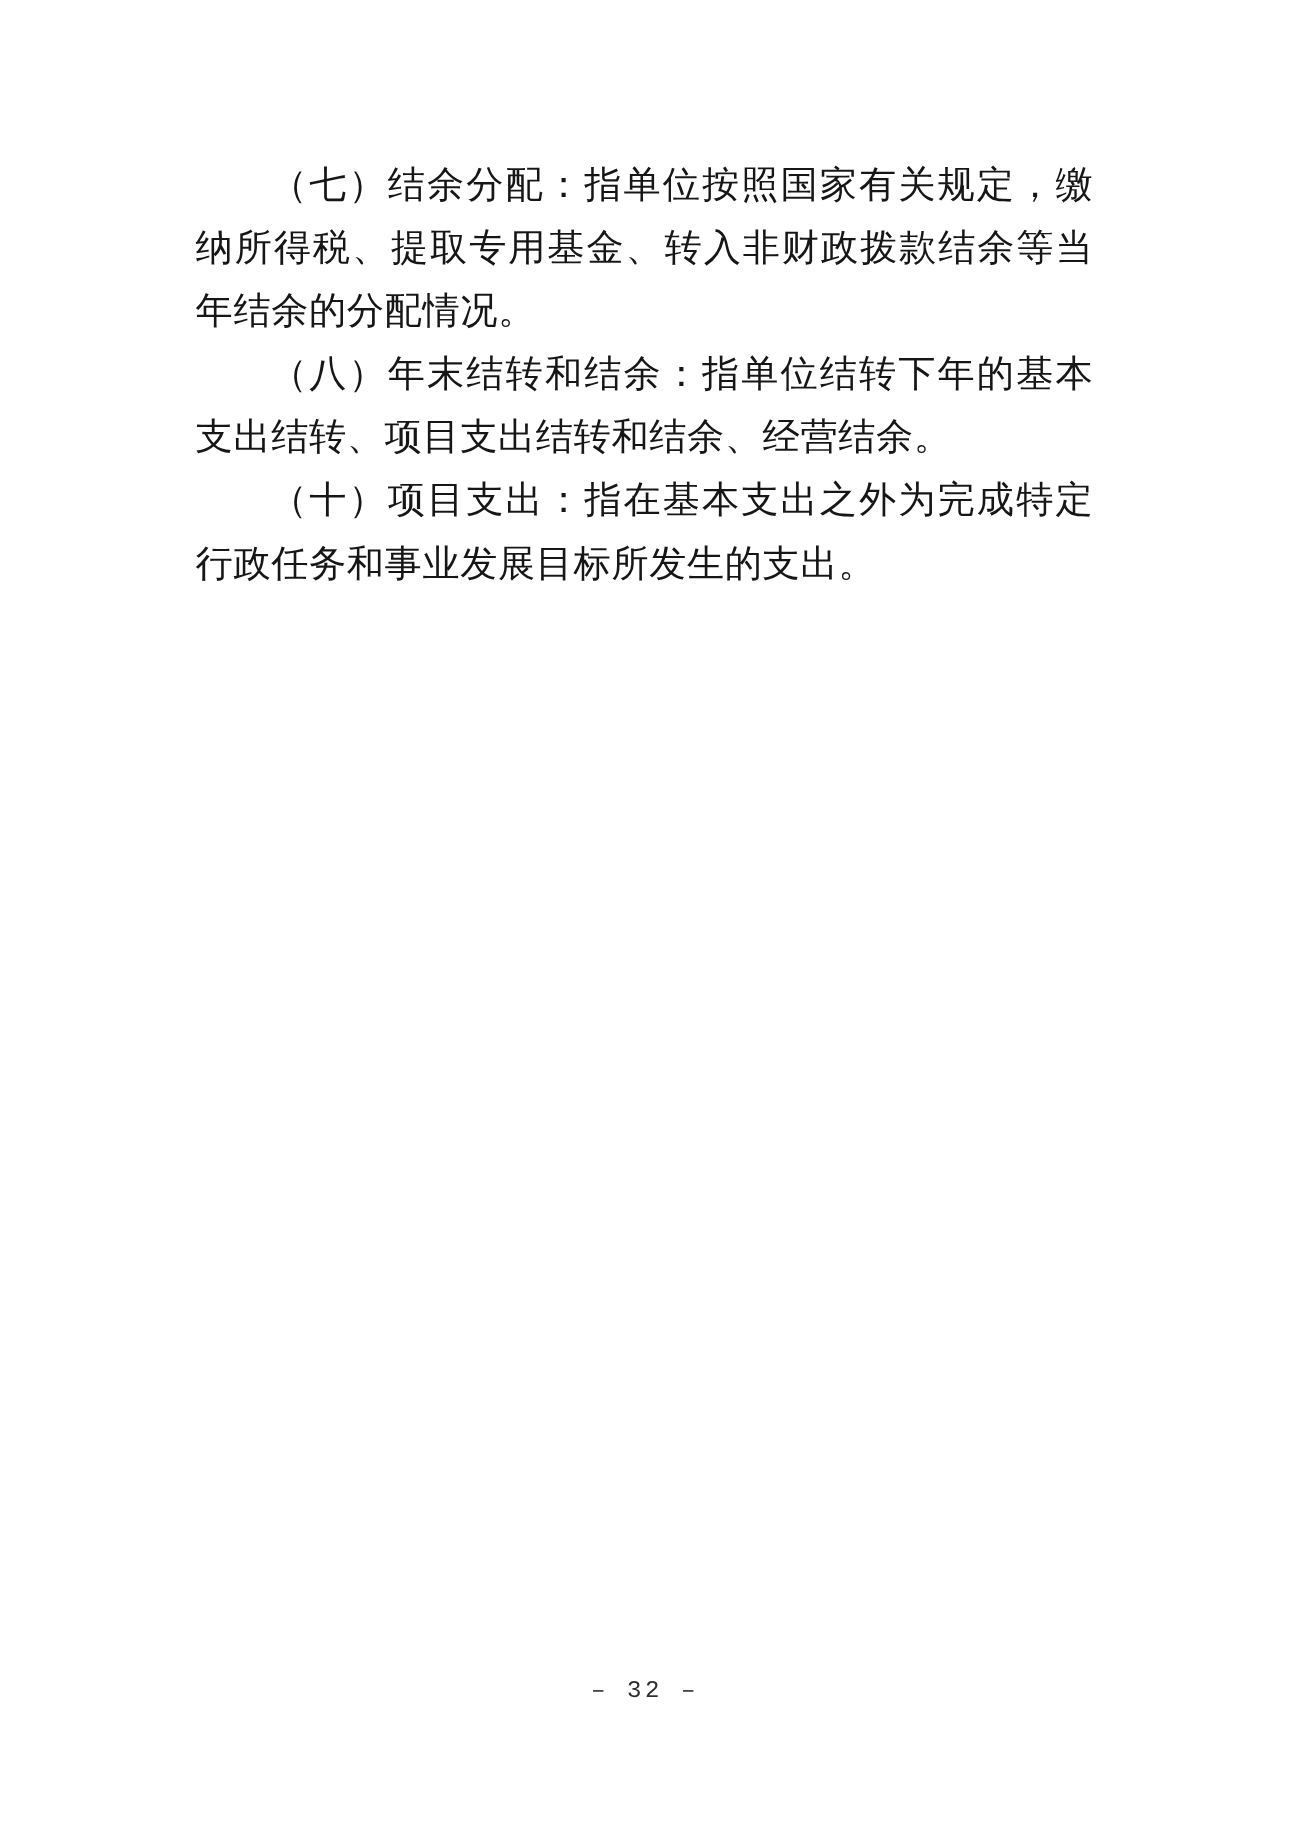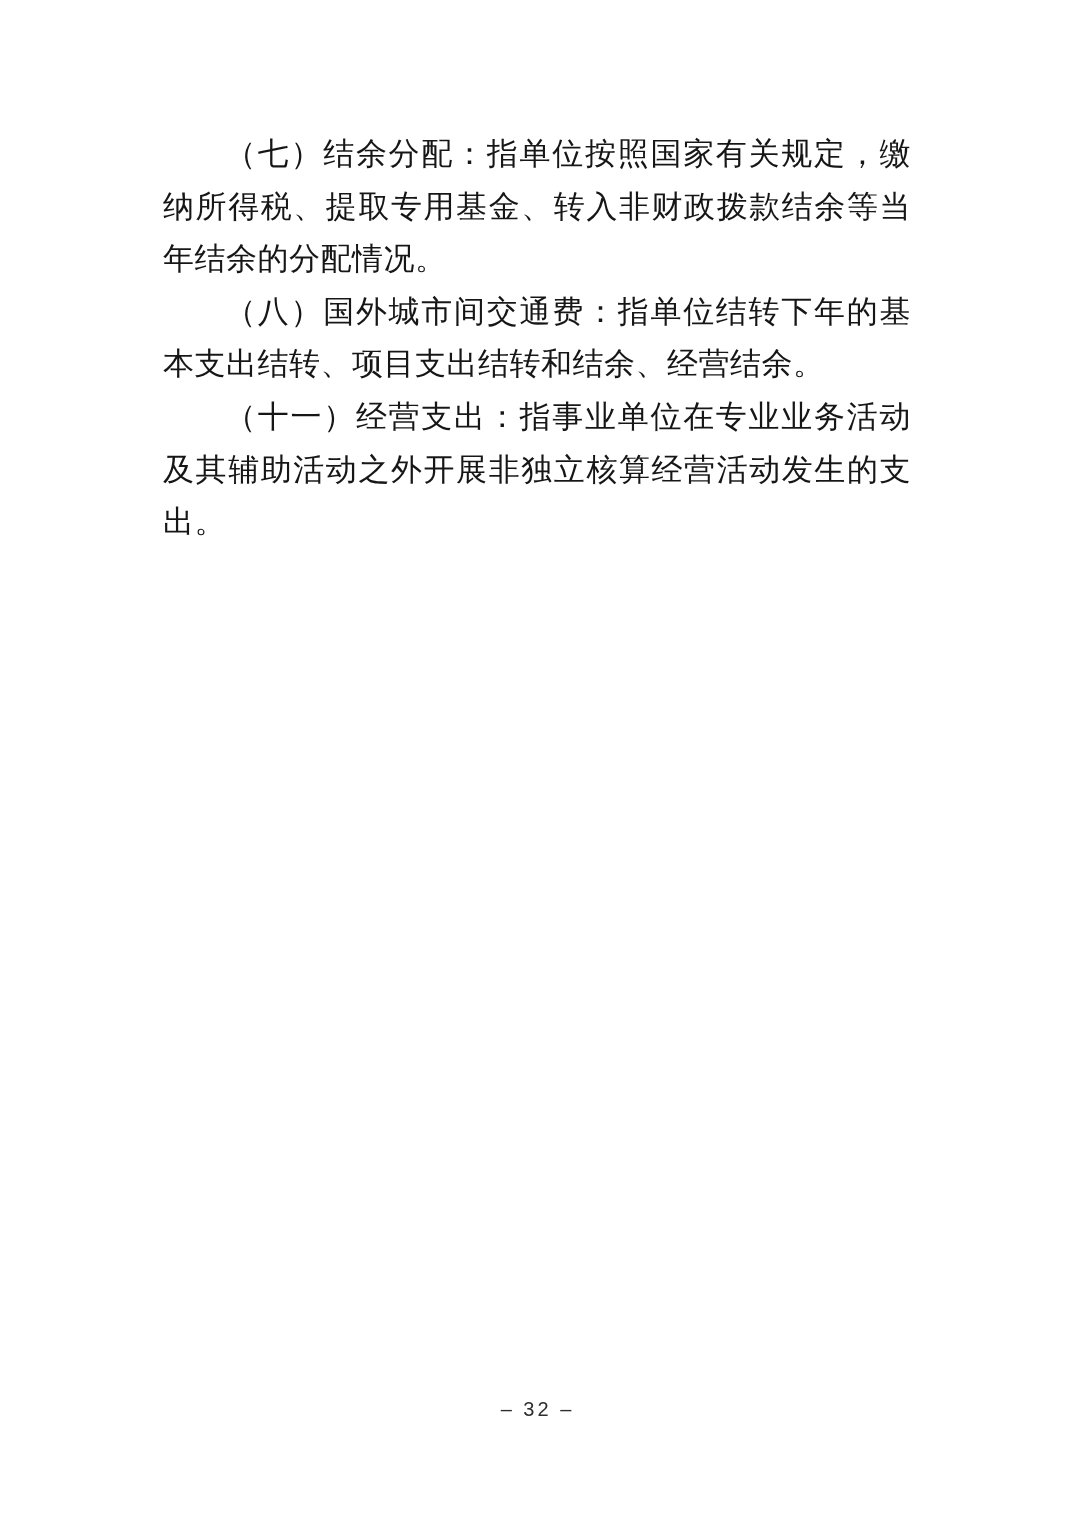"（八）国外城市间交通费：指单位结转下年的基本支出结转、项目支出结转和结余、经营结" p { text: 国外城市间交通费 -> 年末结转和结余 }
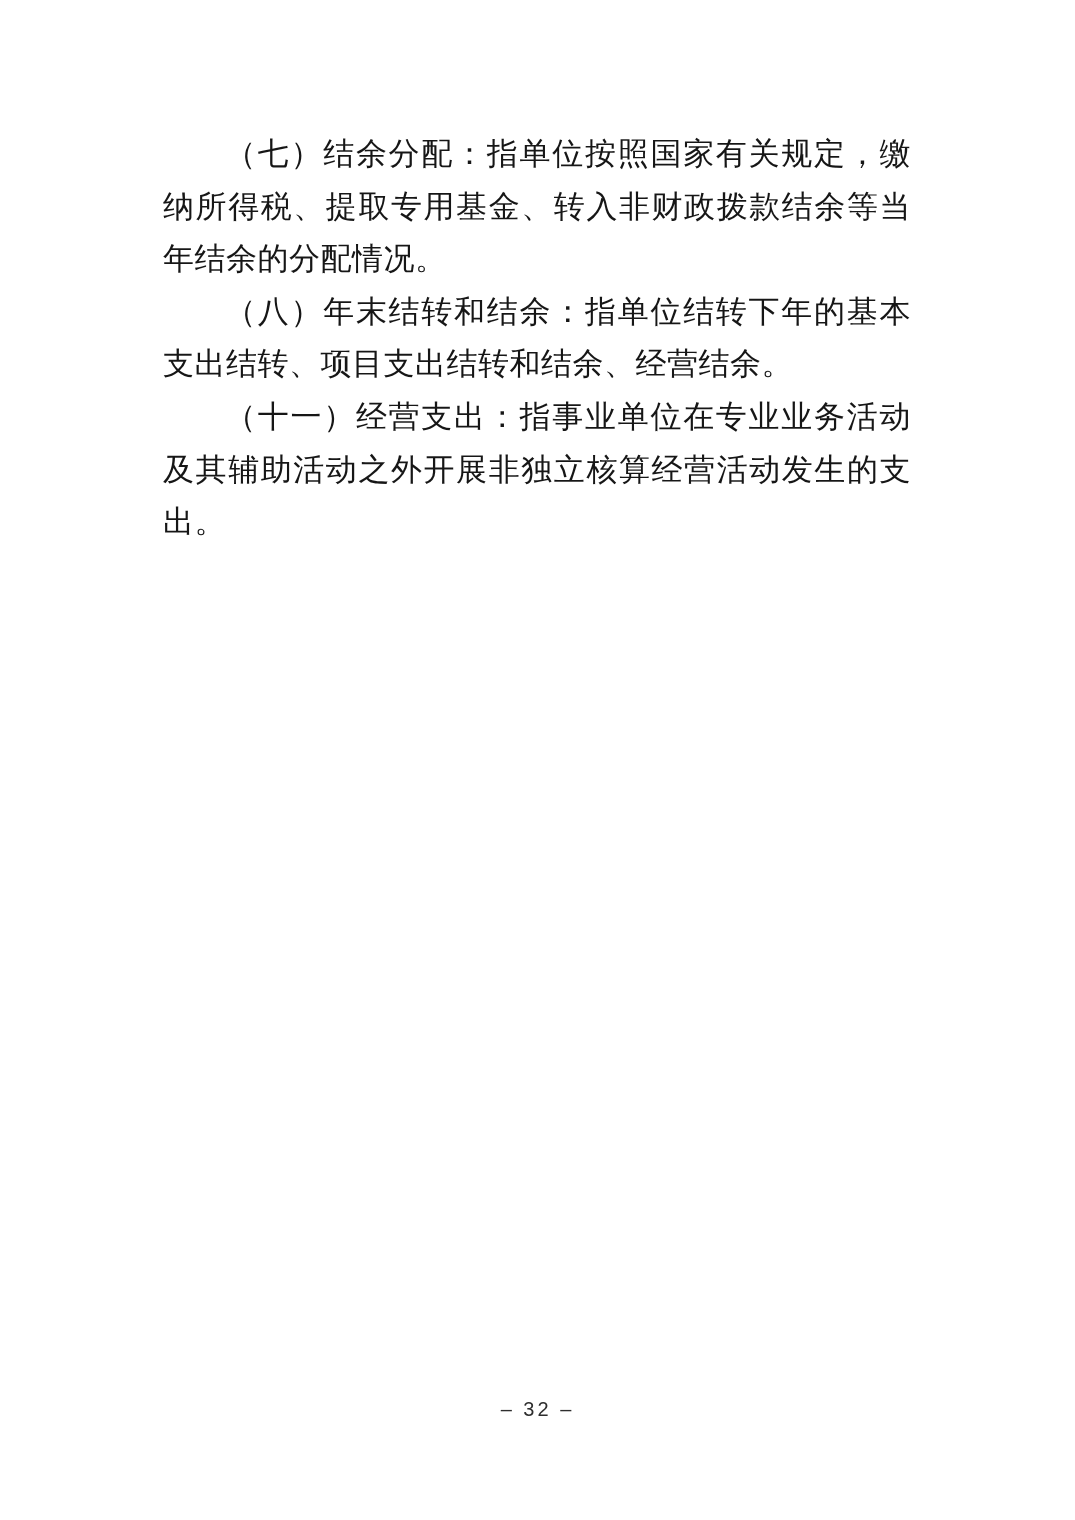"（十）项目支出：指在基本支出之外为完成特定行政任务和事业发展目标所发生的支出。" p { html: none -> <p>（十）项目支出：指在基本支出之外为完成特定行政任务和事业发展目标所发生的支出。</p> }
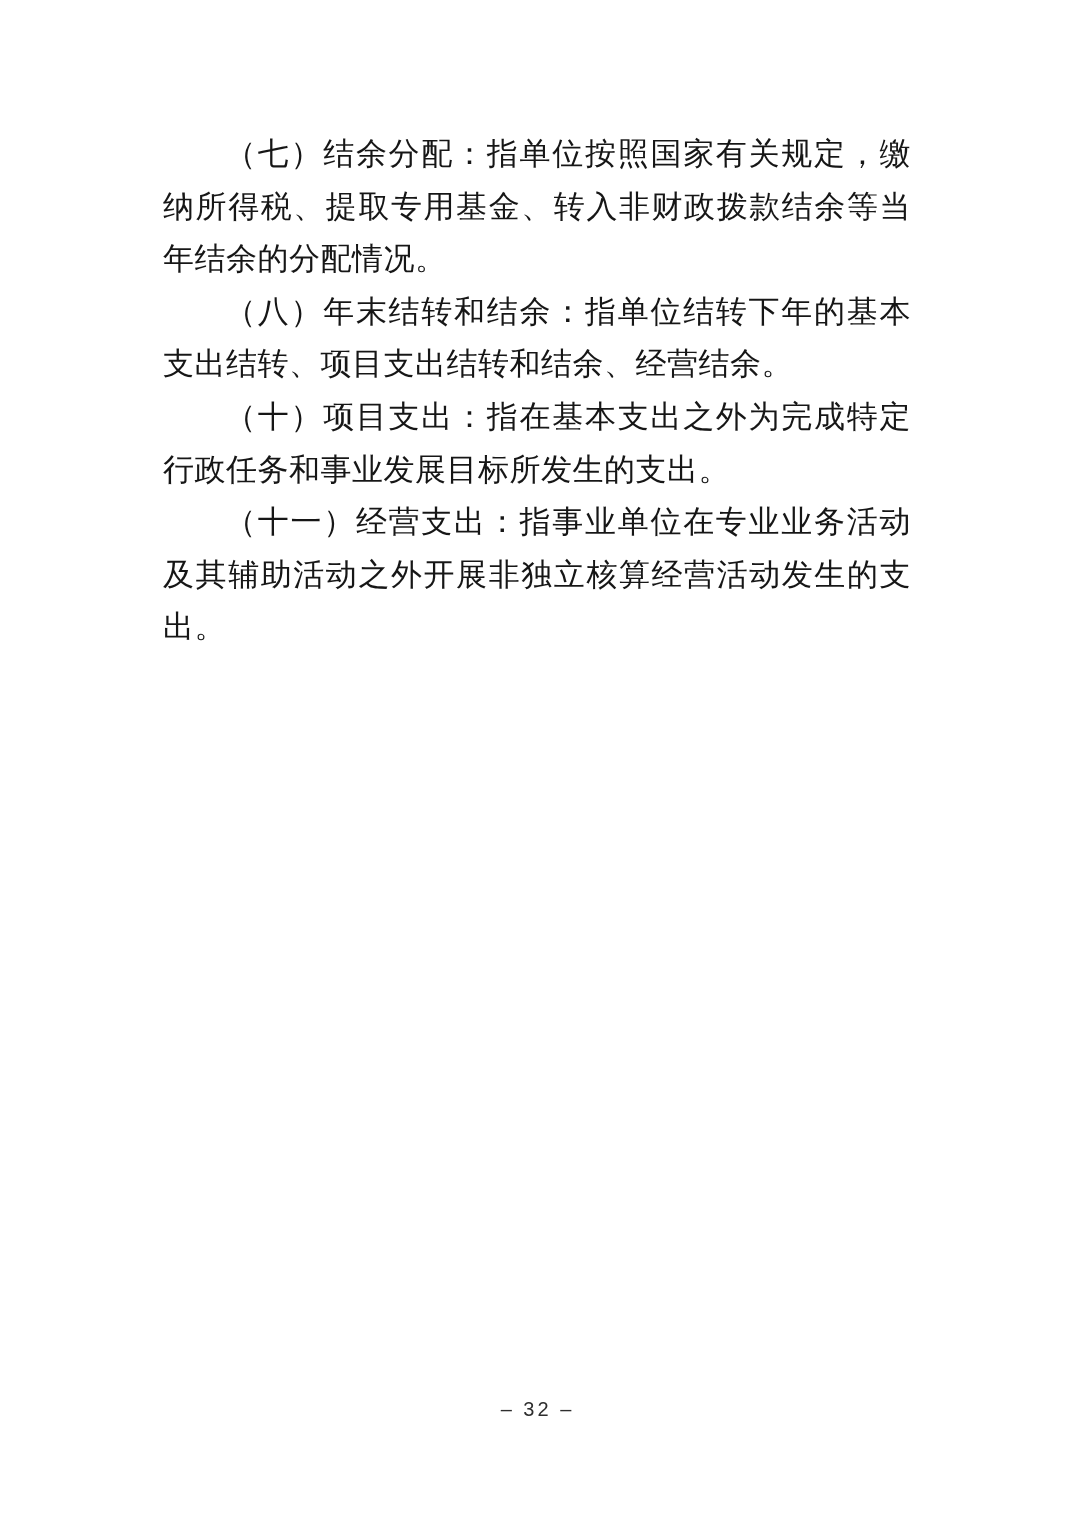"（十一）经营支出：指事业单位在专业业务活动及其辅助活动之外开展非独立核算经营活动" p { html: <p>（十一）经营支出：指事业单位在专业业务活动及其辅助活动之外开展非独立核算经营活动发生的支出。</p> -> none }
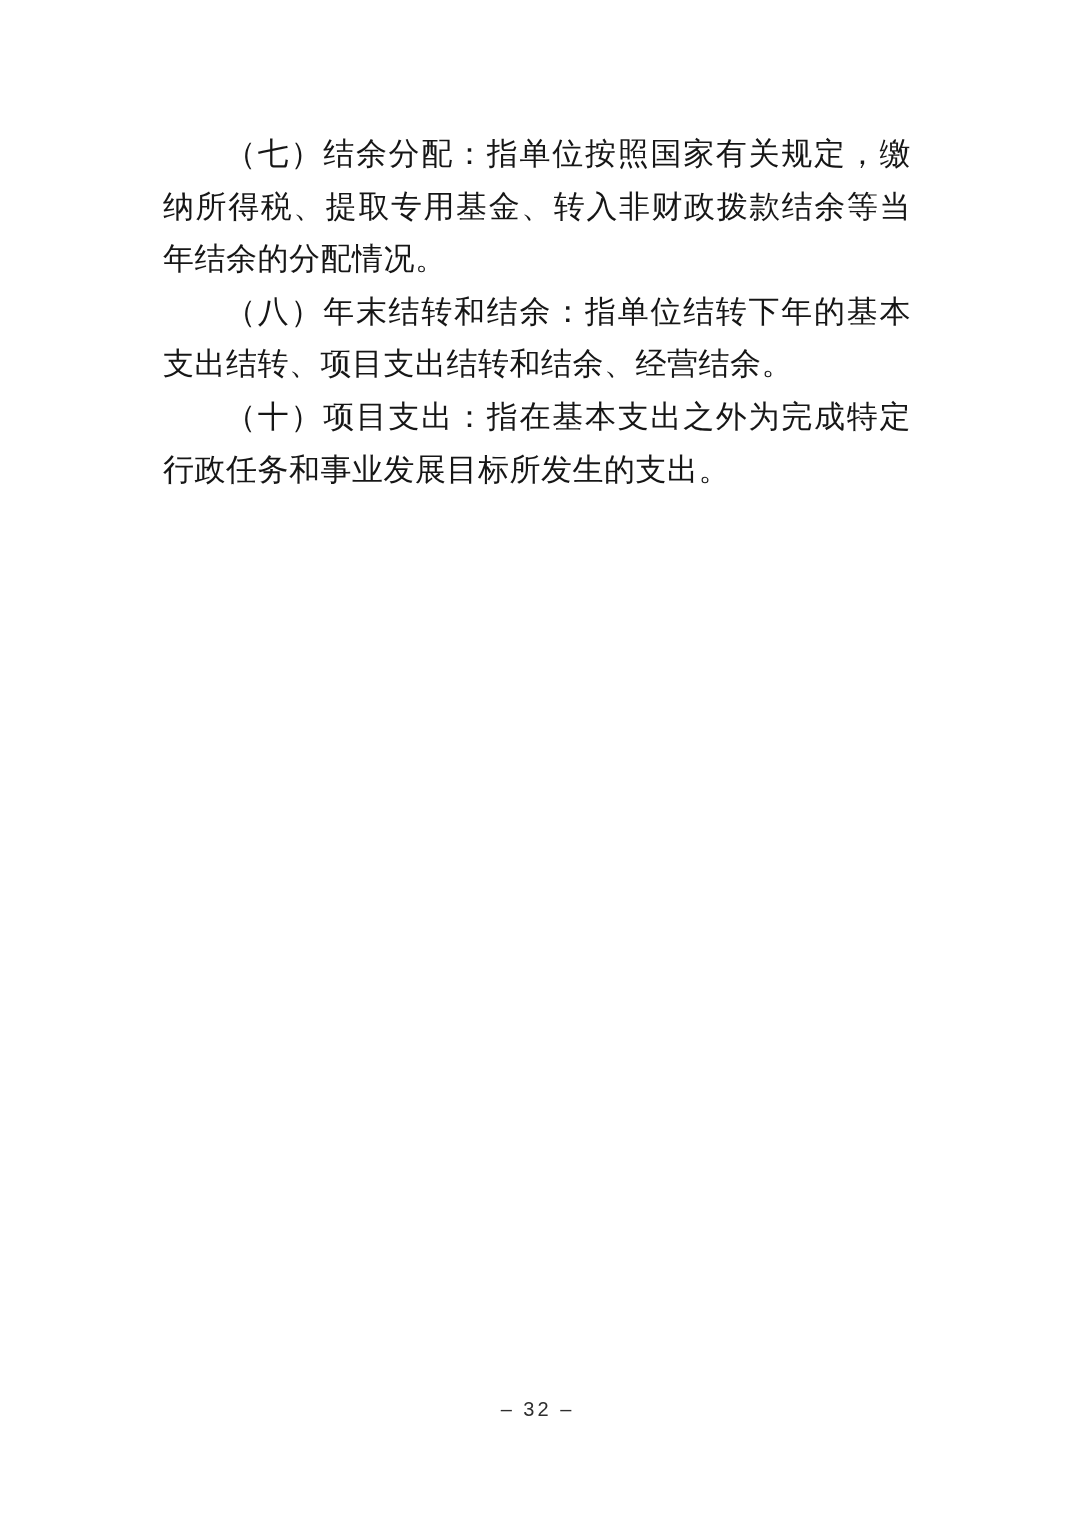"– 32 –" .page-number { font-family: Liberation Sans, sans-serif -> Liberation Mono, monospace }
